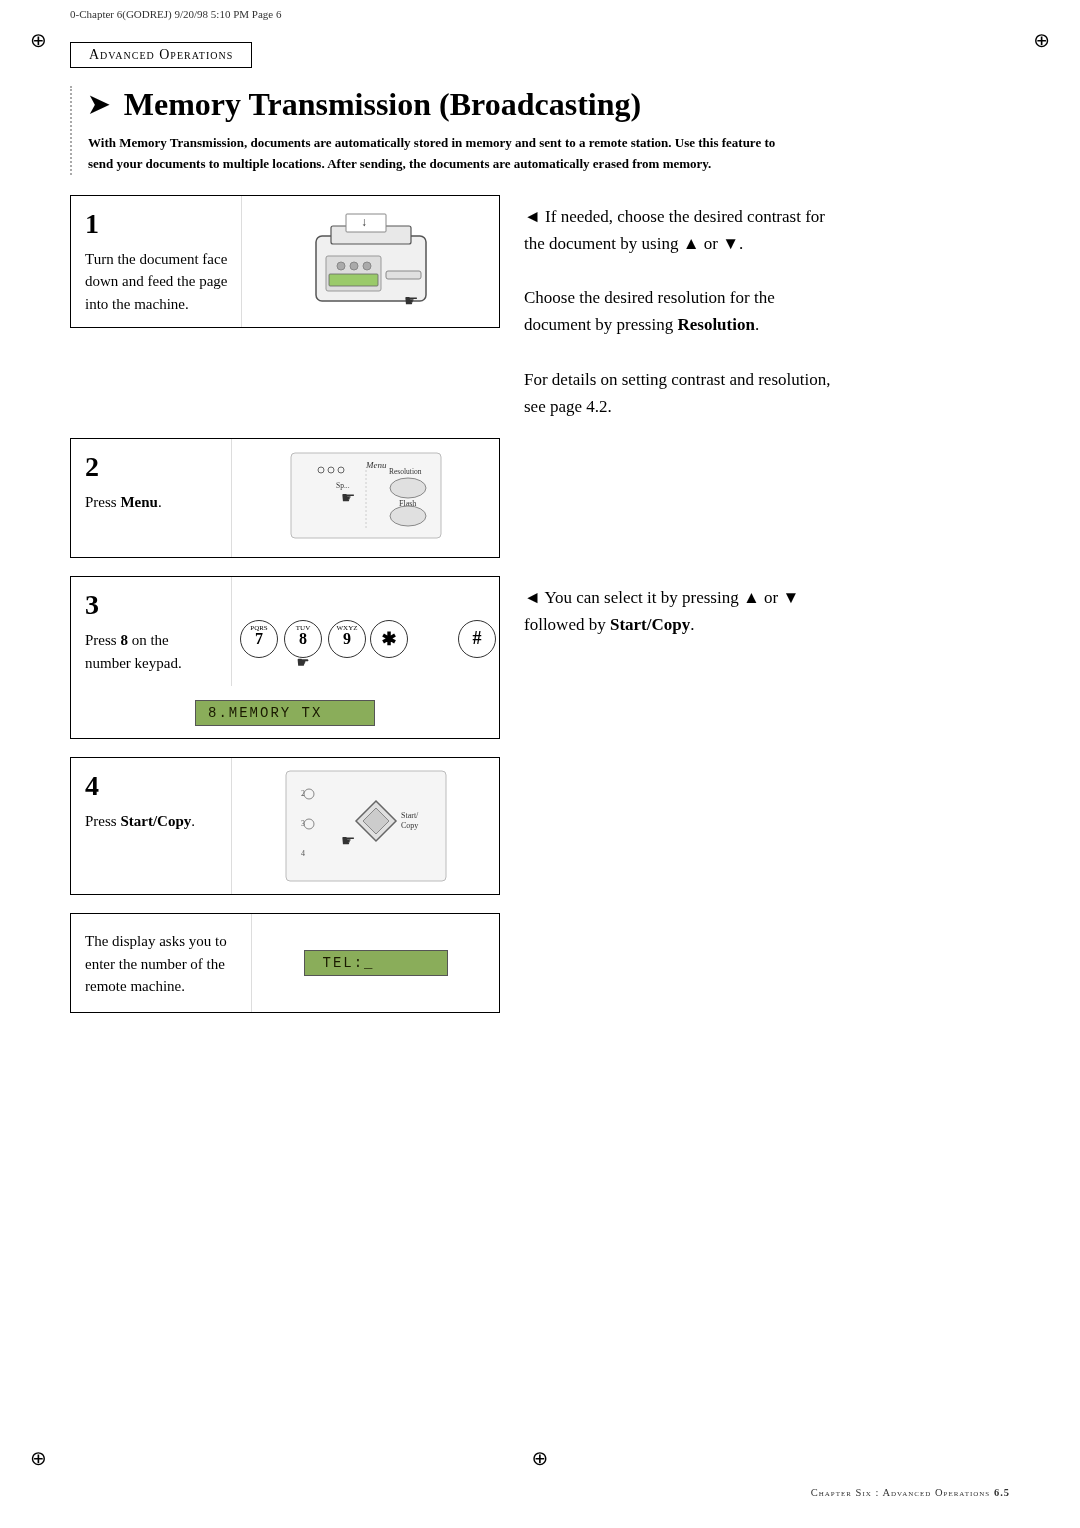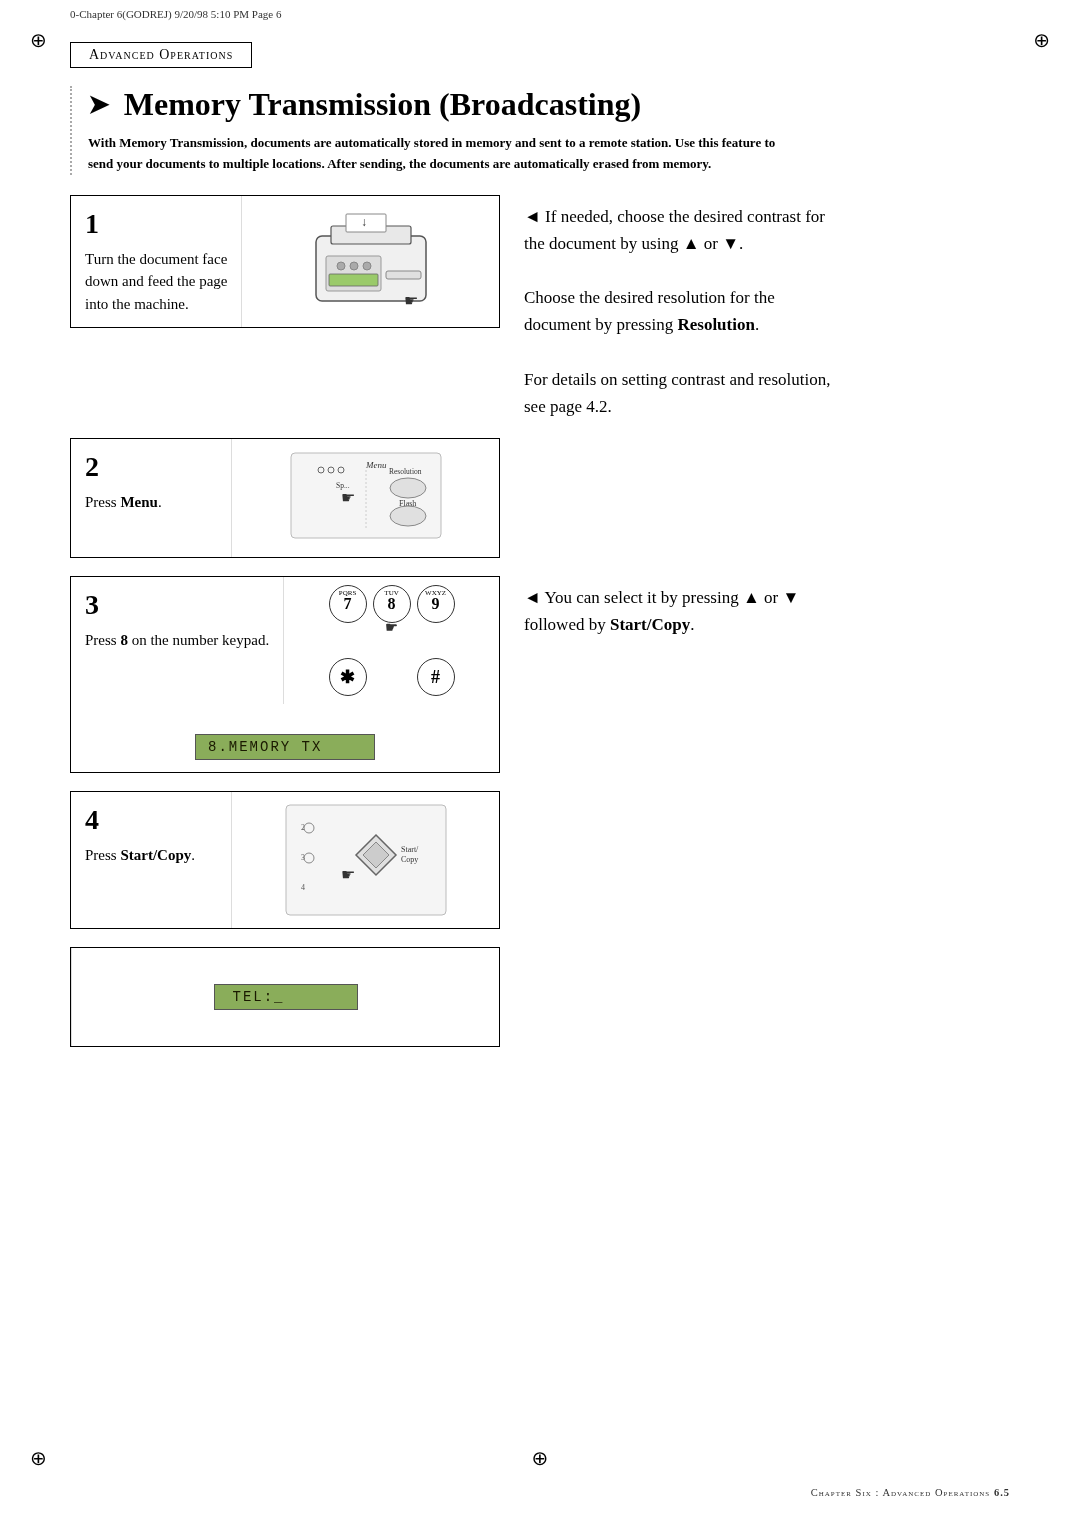"PQRS" .keypad-container { flex-direction: column -> row; gap: 21px -> 4px }
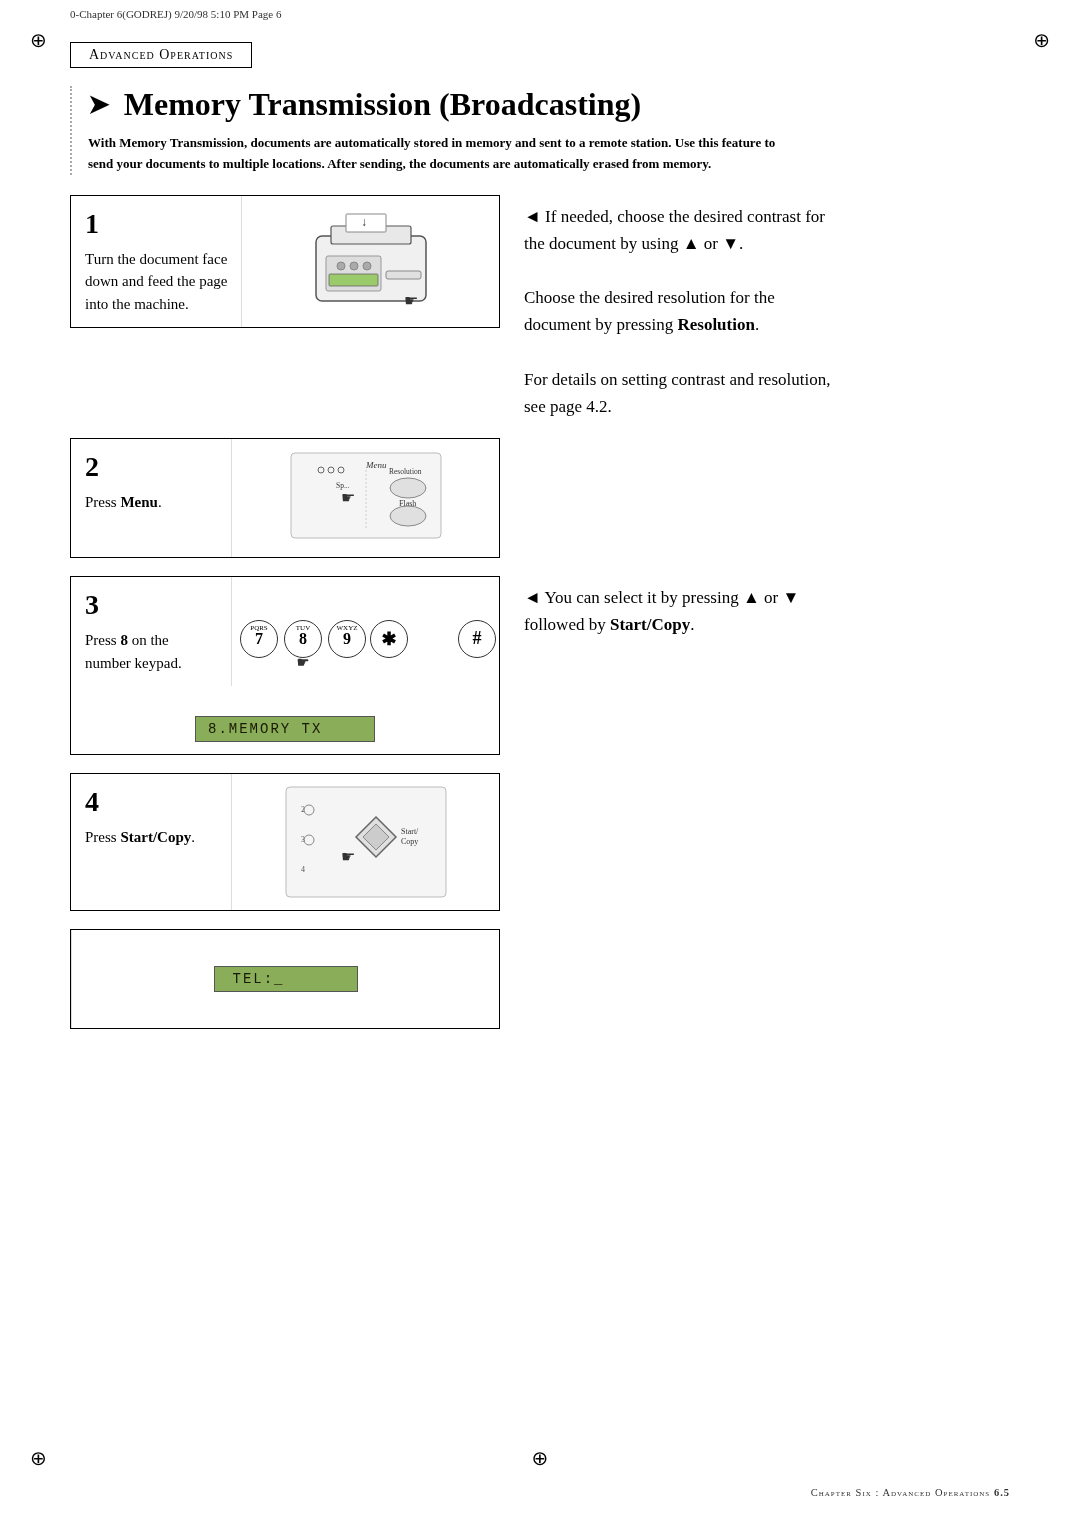"8.MEMORY TX" .lcd-display { margin-top: 22px -> 6px }
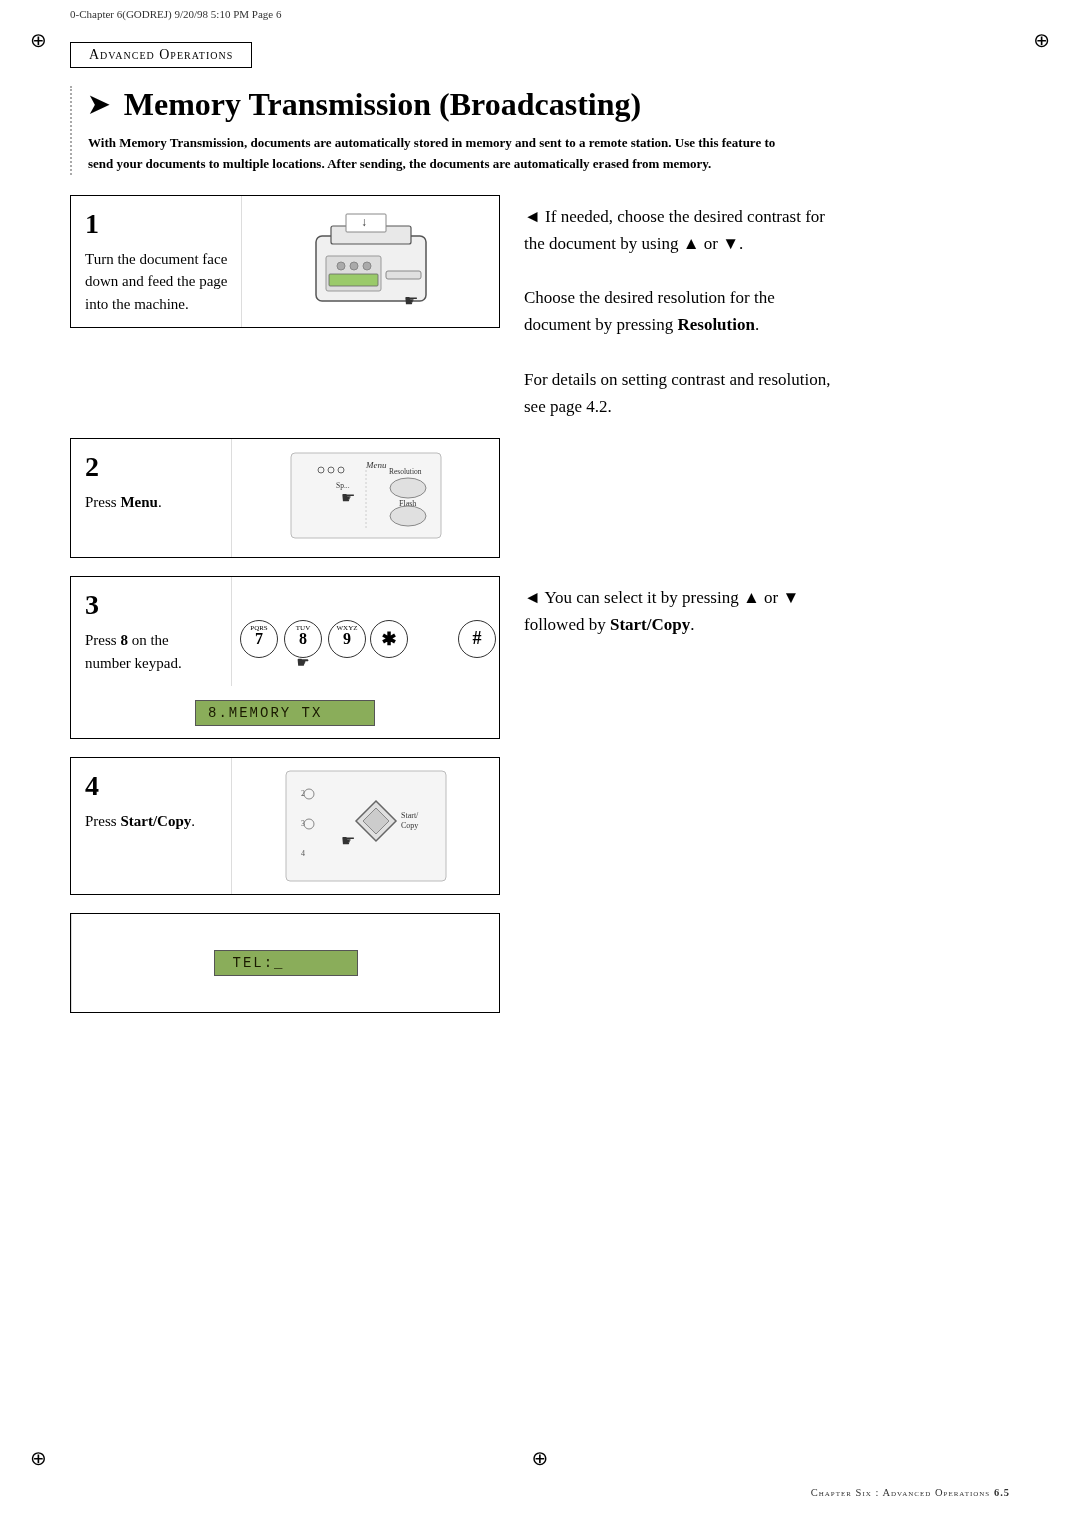"The display asks you to" div.step-info-col { html: none -> <div> <div> The display asks you to<br>enter the number of the<br>remote machine. </div> </div> }
